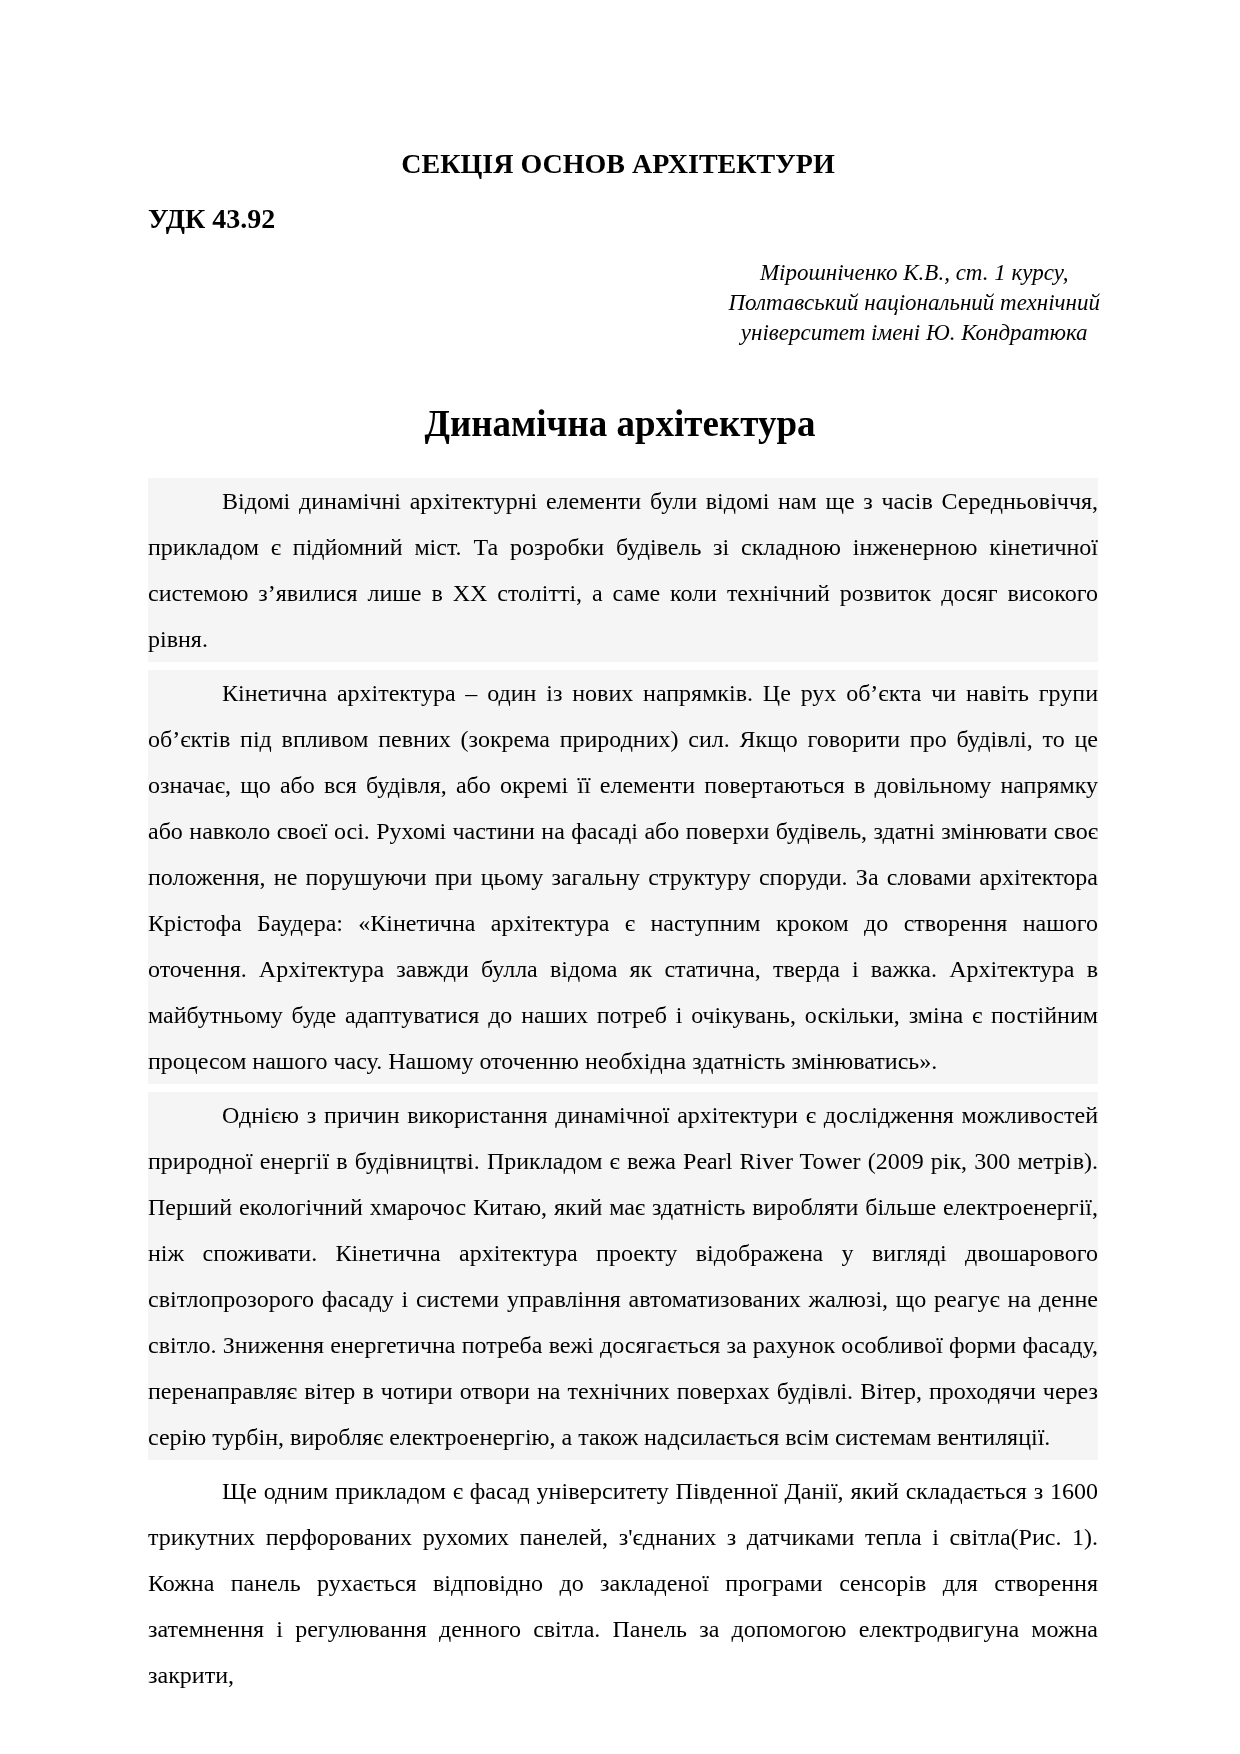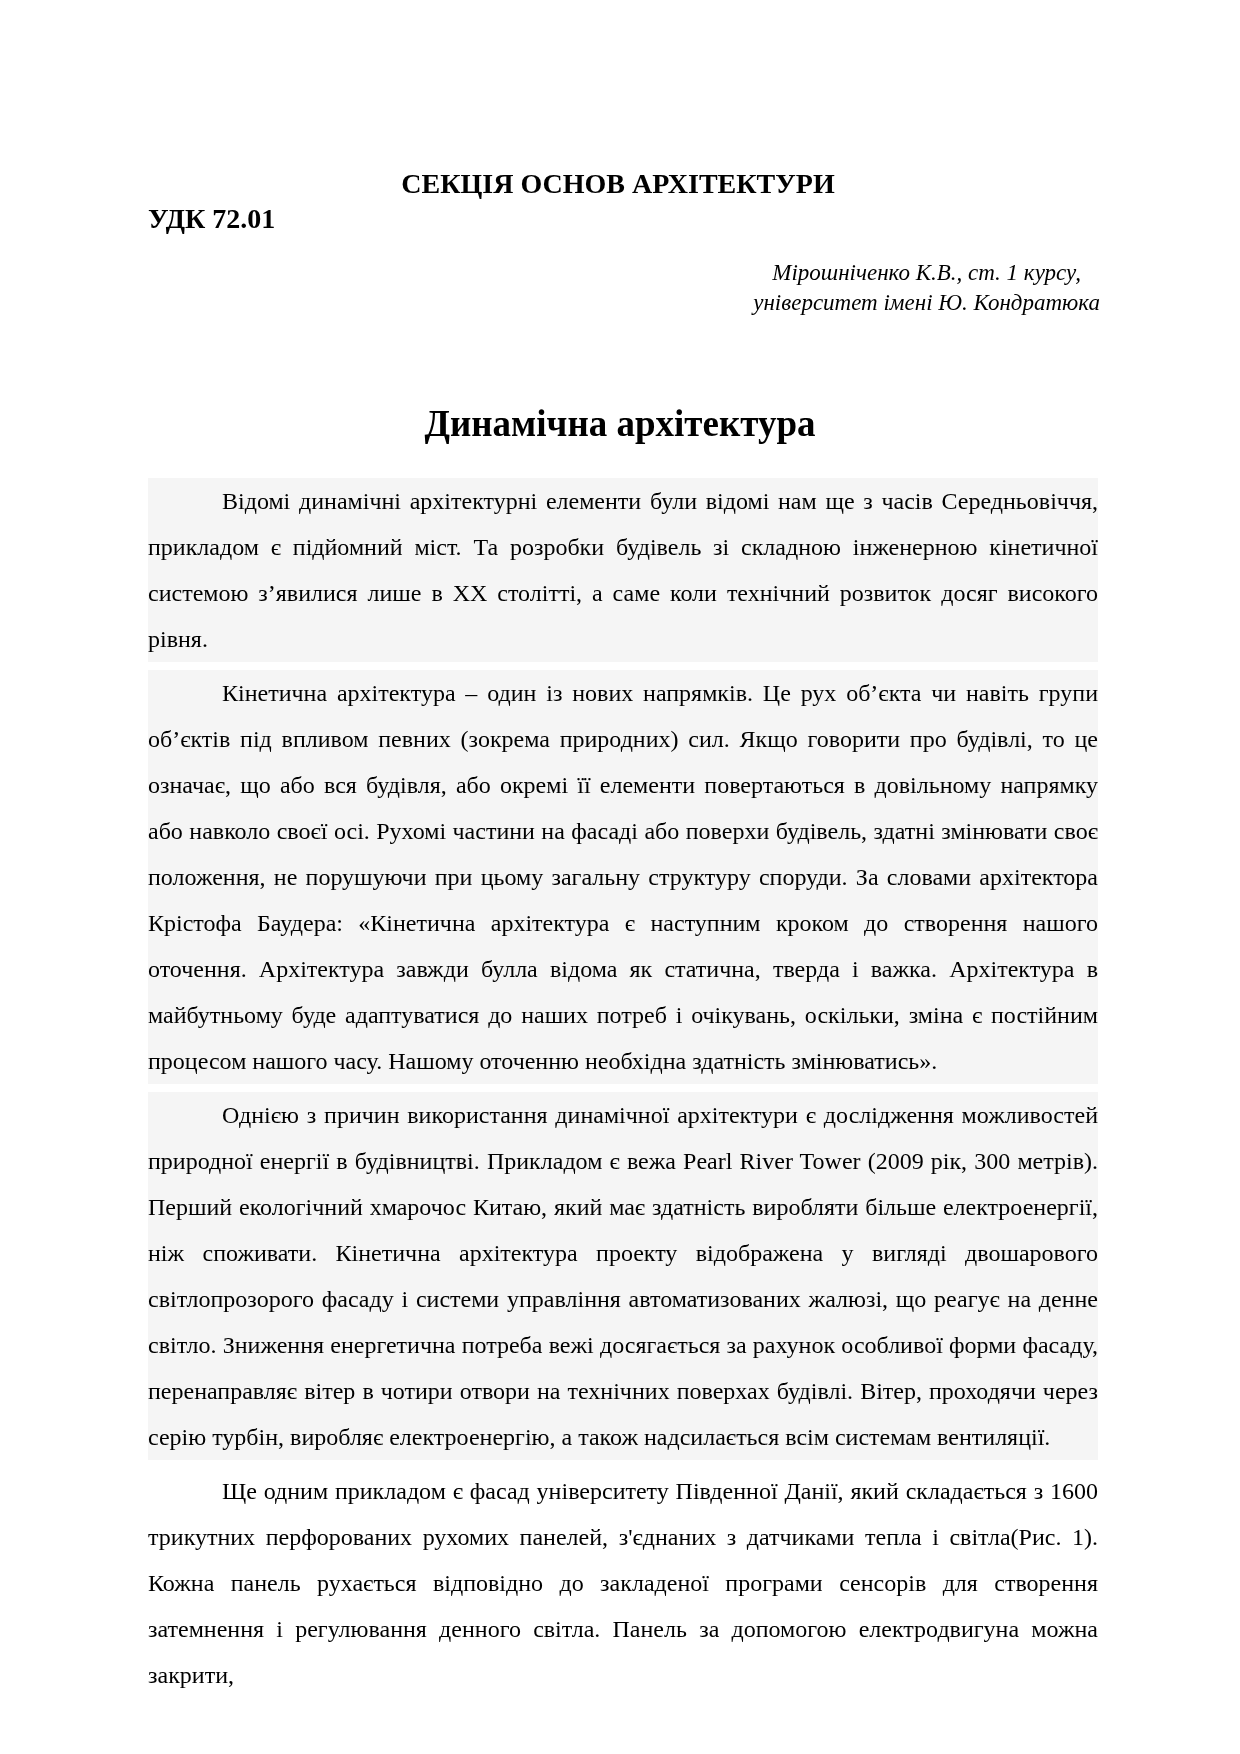"СЕКЦІЯ ОСНОВ АРХІТЕКТУРИ" .section-title { margin-top: 20px -> none }
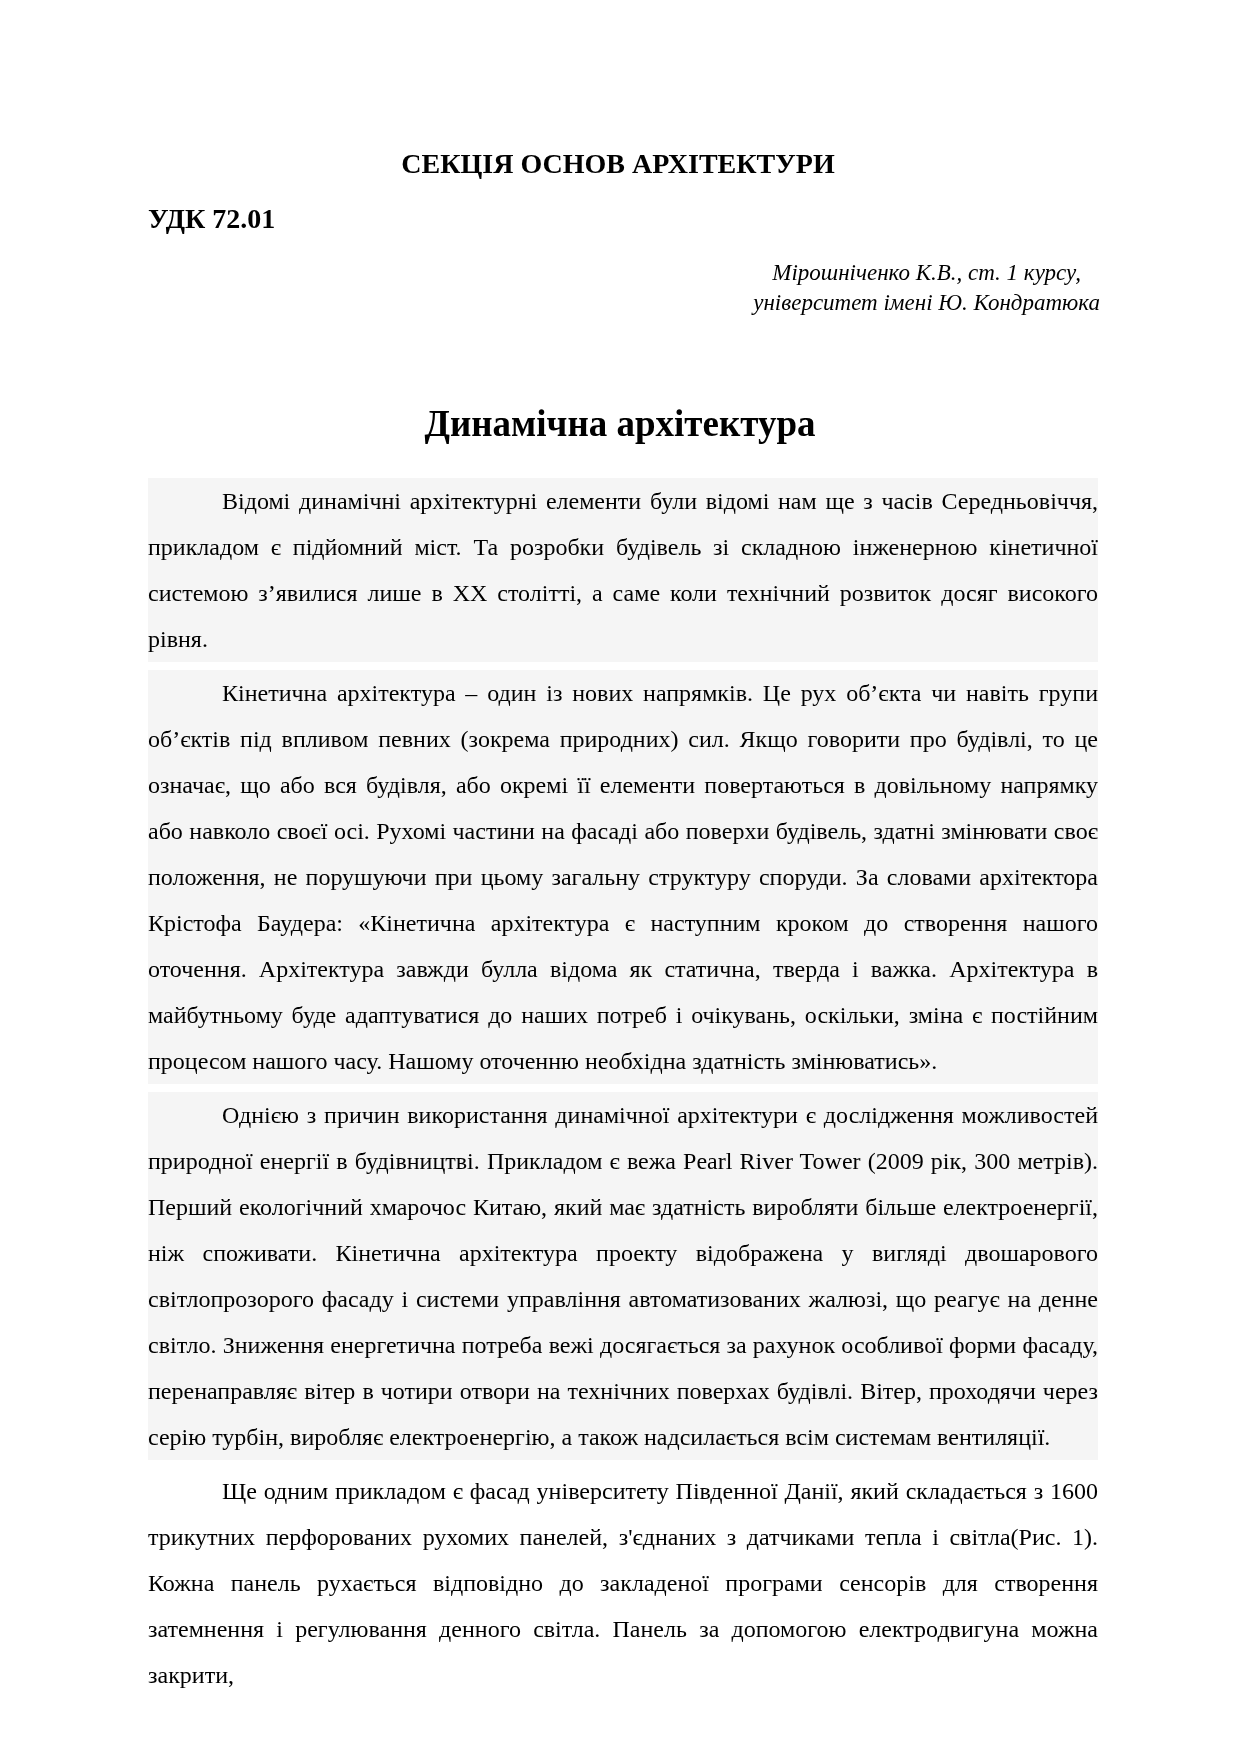"УДК 72.01" div.udk { text: 72.01 -> 43.92 }
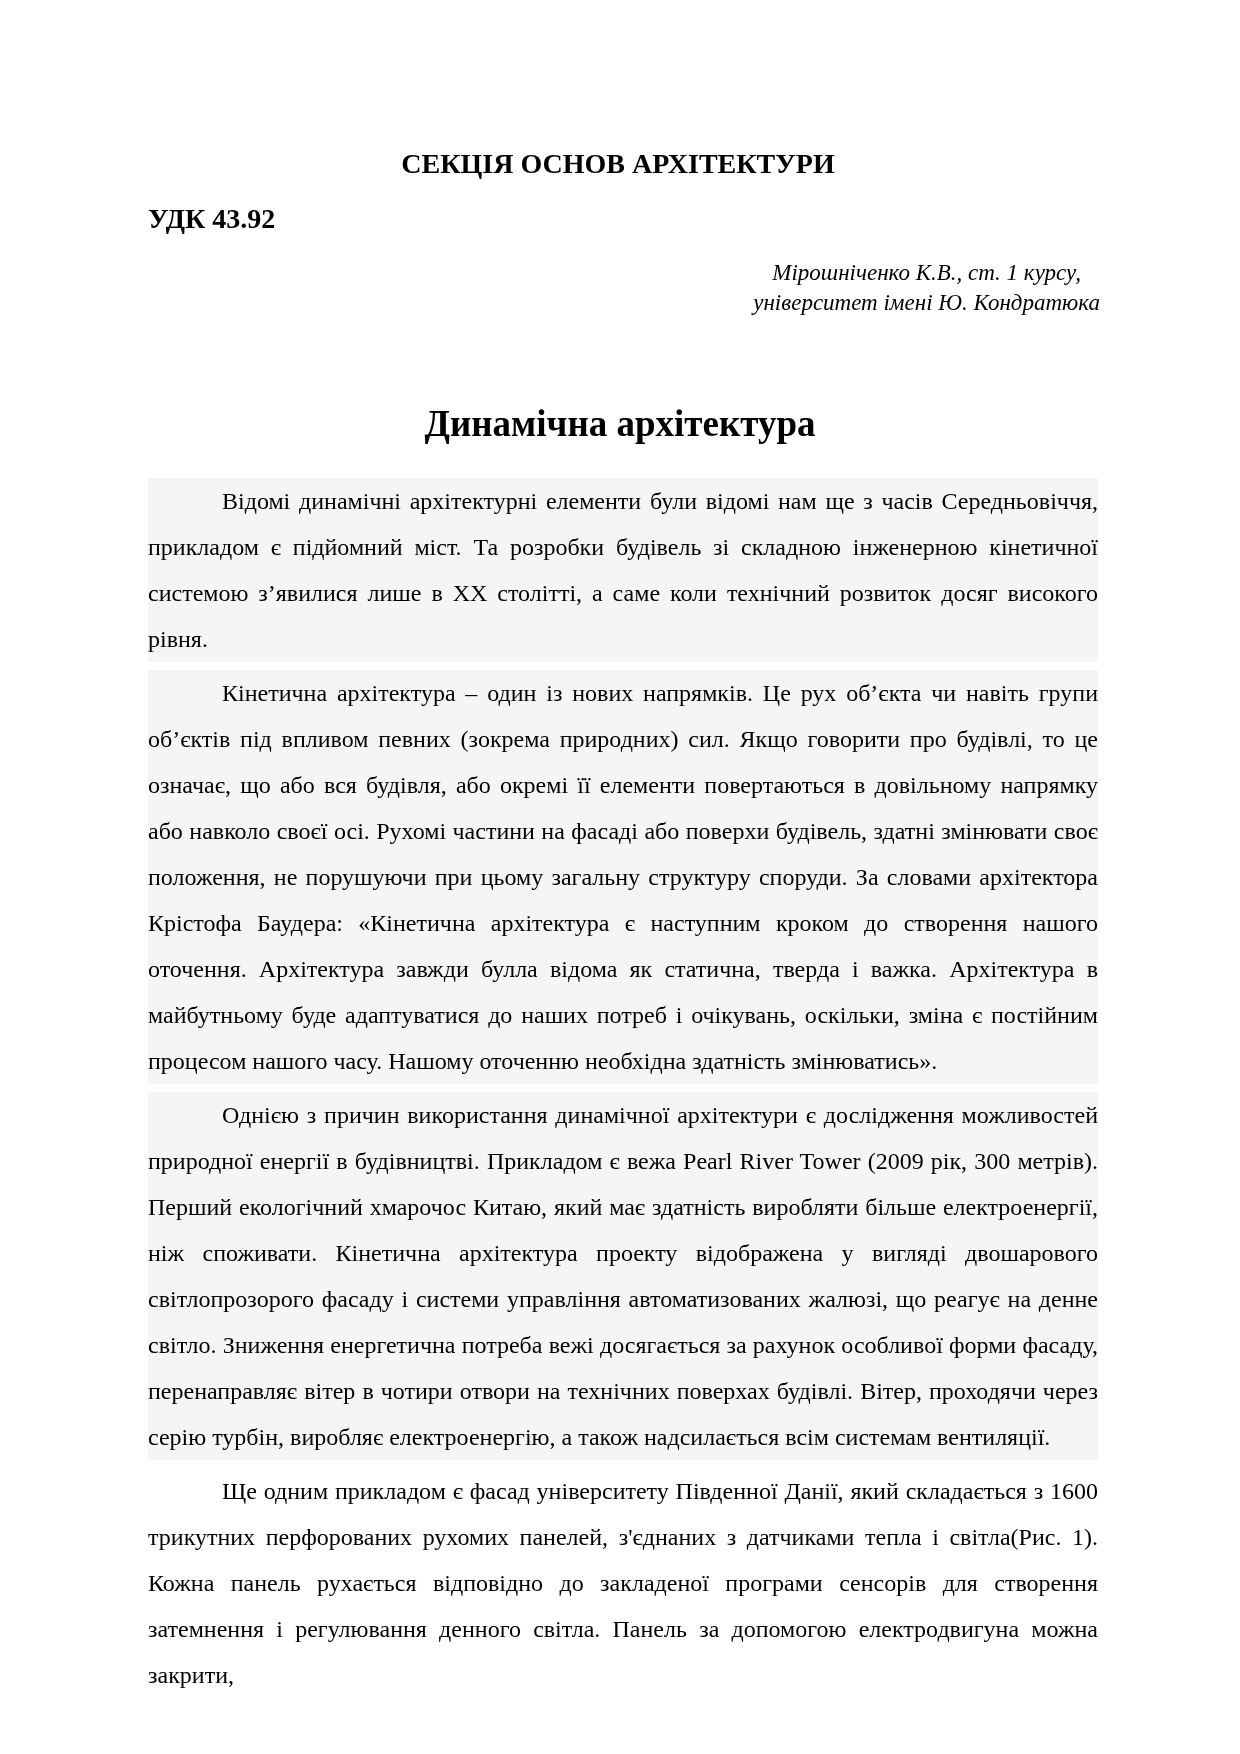"Полтавський національний технічний" div { html: none -> <div>Полтавський національний технічний</div> }
